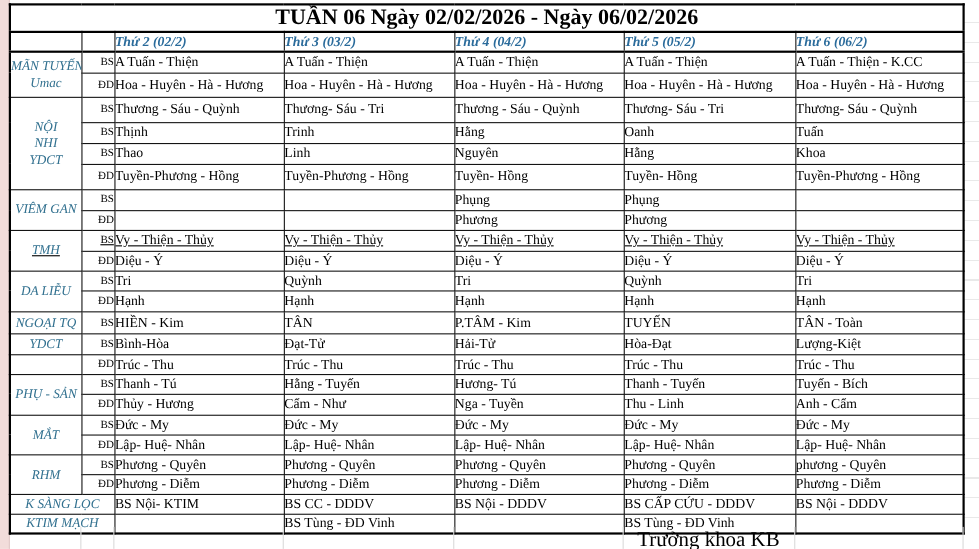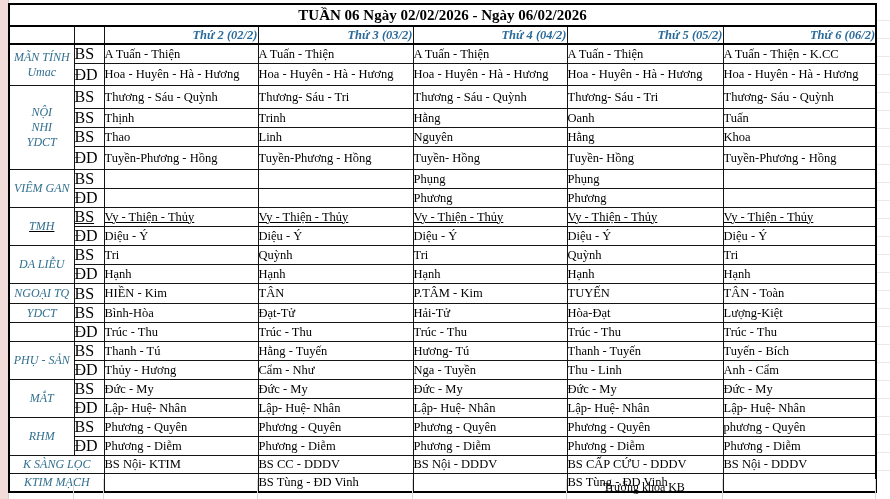"TUẦN 06 Ngày 02/02/2026 -" .title-cell { font-size: 15px -> 20px }
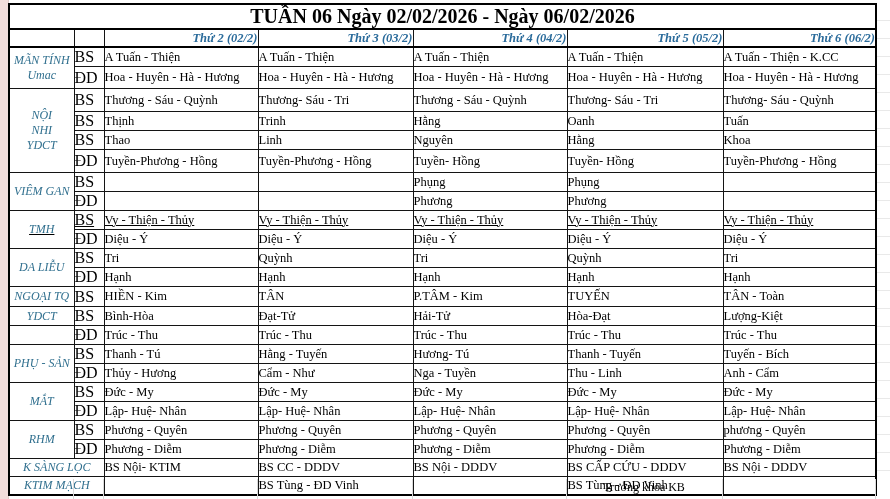"Thứ 2 (02/2)" th.day { text-align: right -> left }
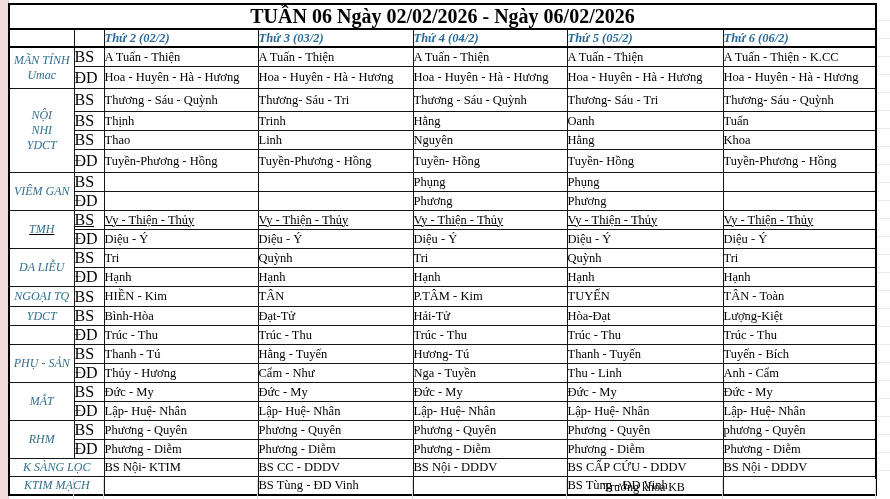"MÃN TÍNH" div { text: TÍNH -> TUYẾN }
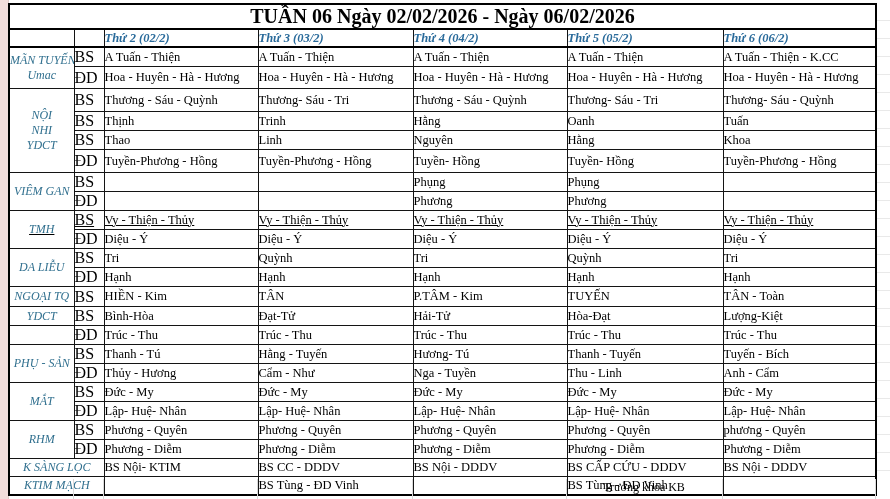"BS" td.type { font-size: 16px -> 10px; text-align: none -> right }
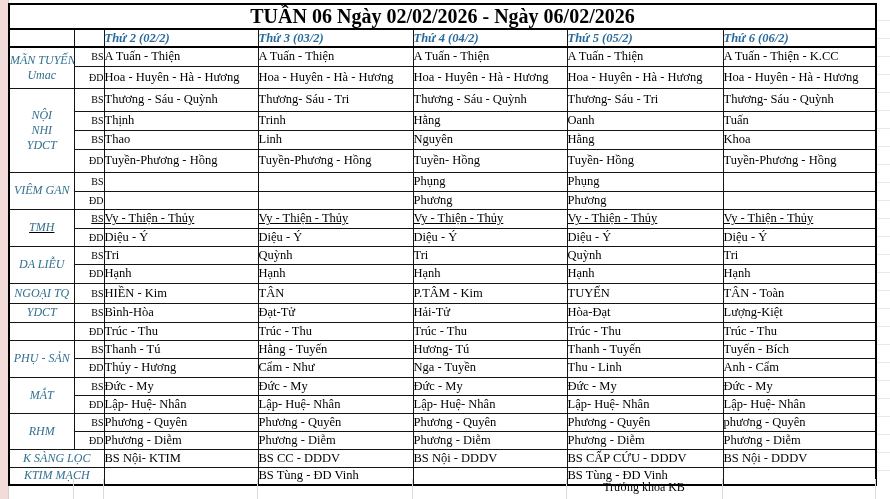"Trưởng khoa KB" .footer-sig { font-size: 12px -> 19px }
